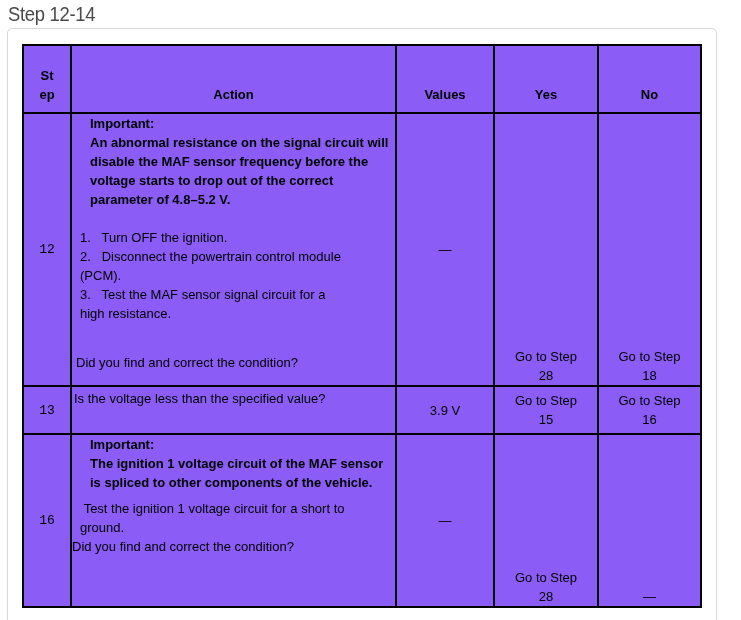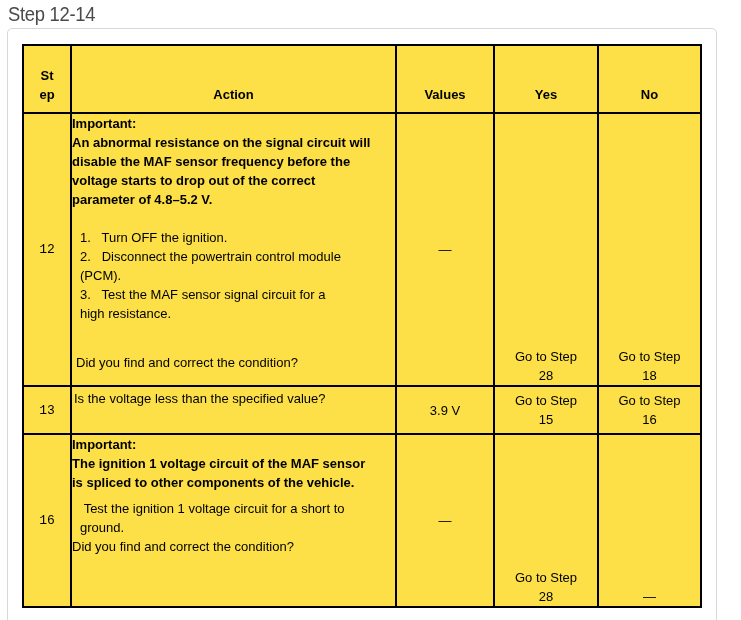"Step" table.doc-table th, table.doc-table td { background: #fde047 -> #8b5cf6 }
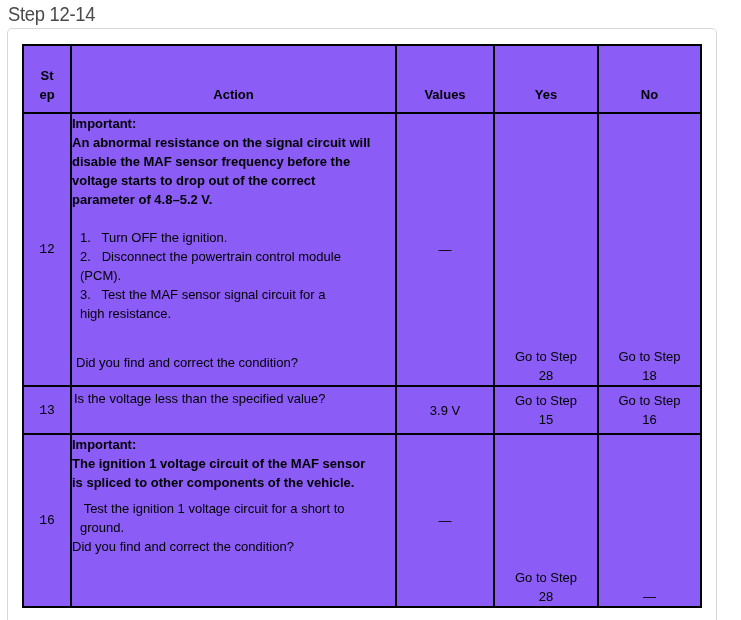"Important:" .important-block { padding-left: 0 -> 18px }
